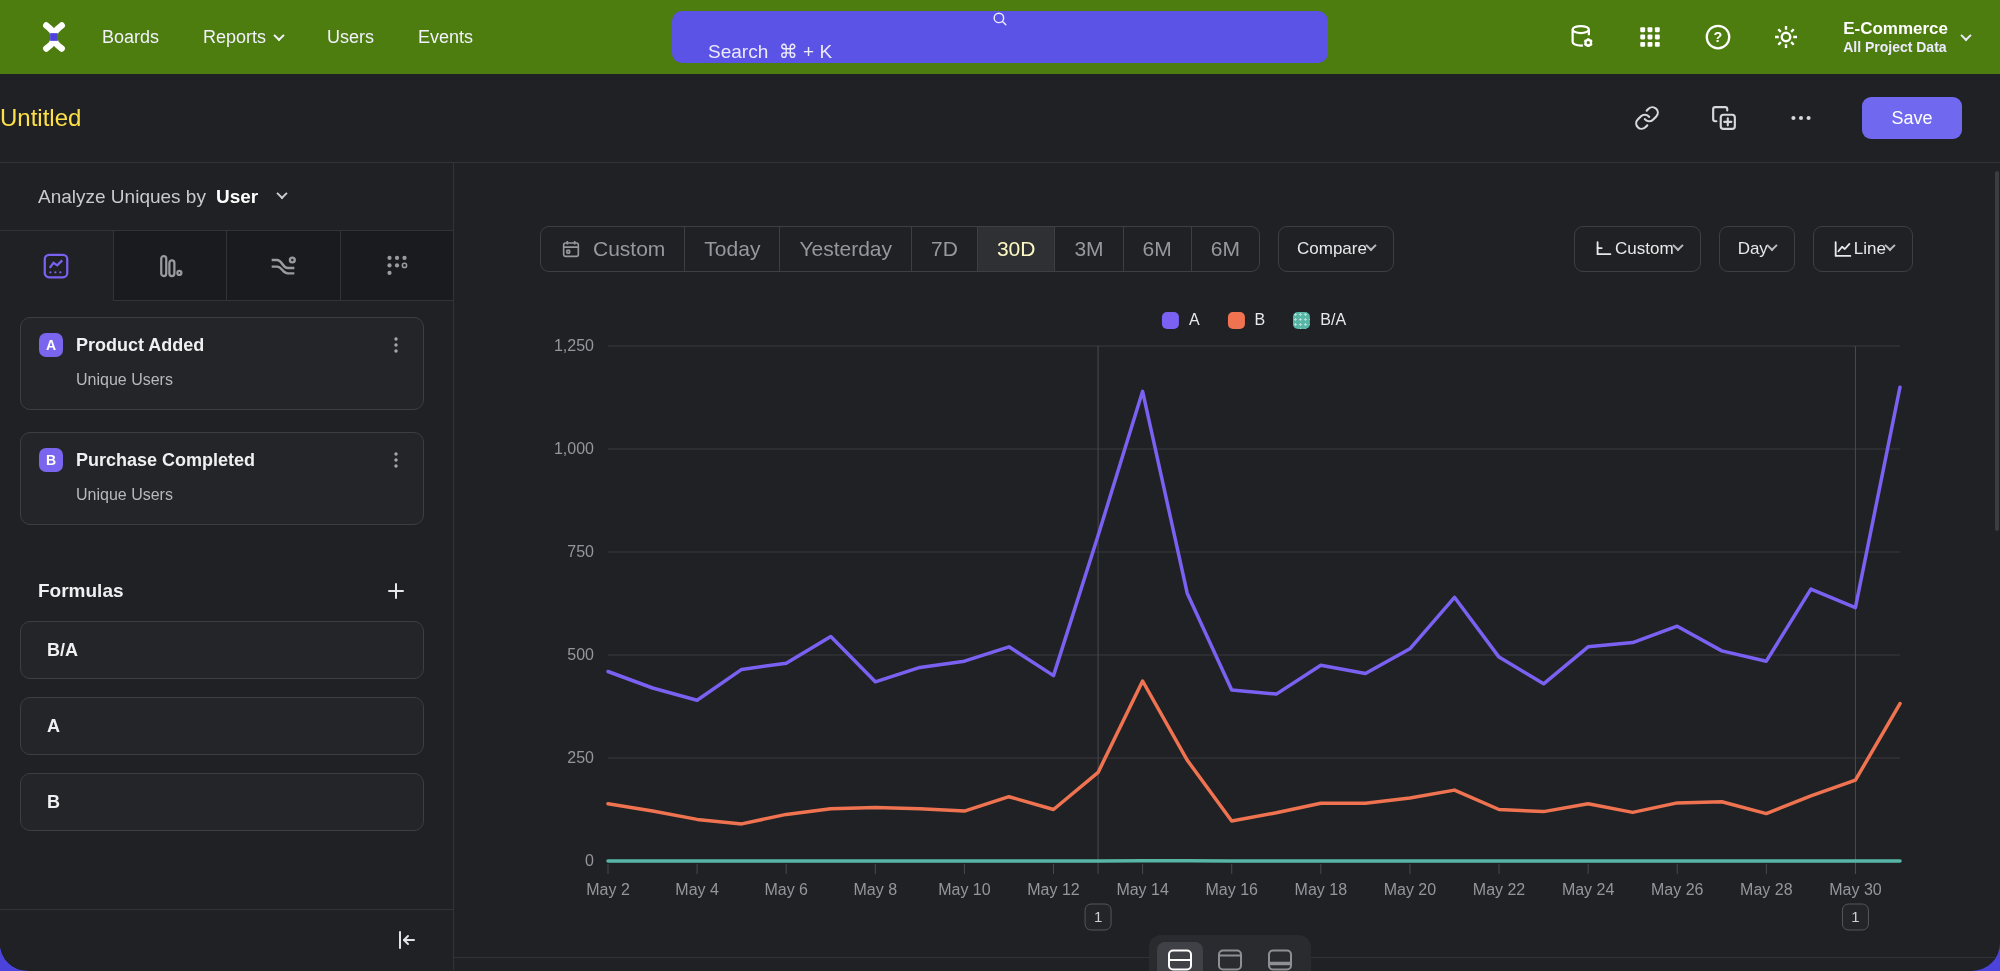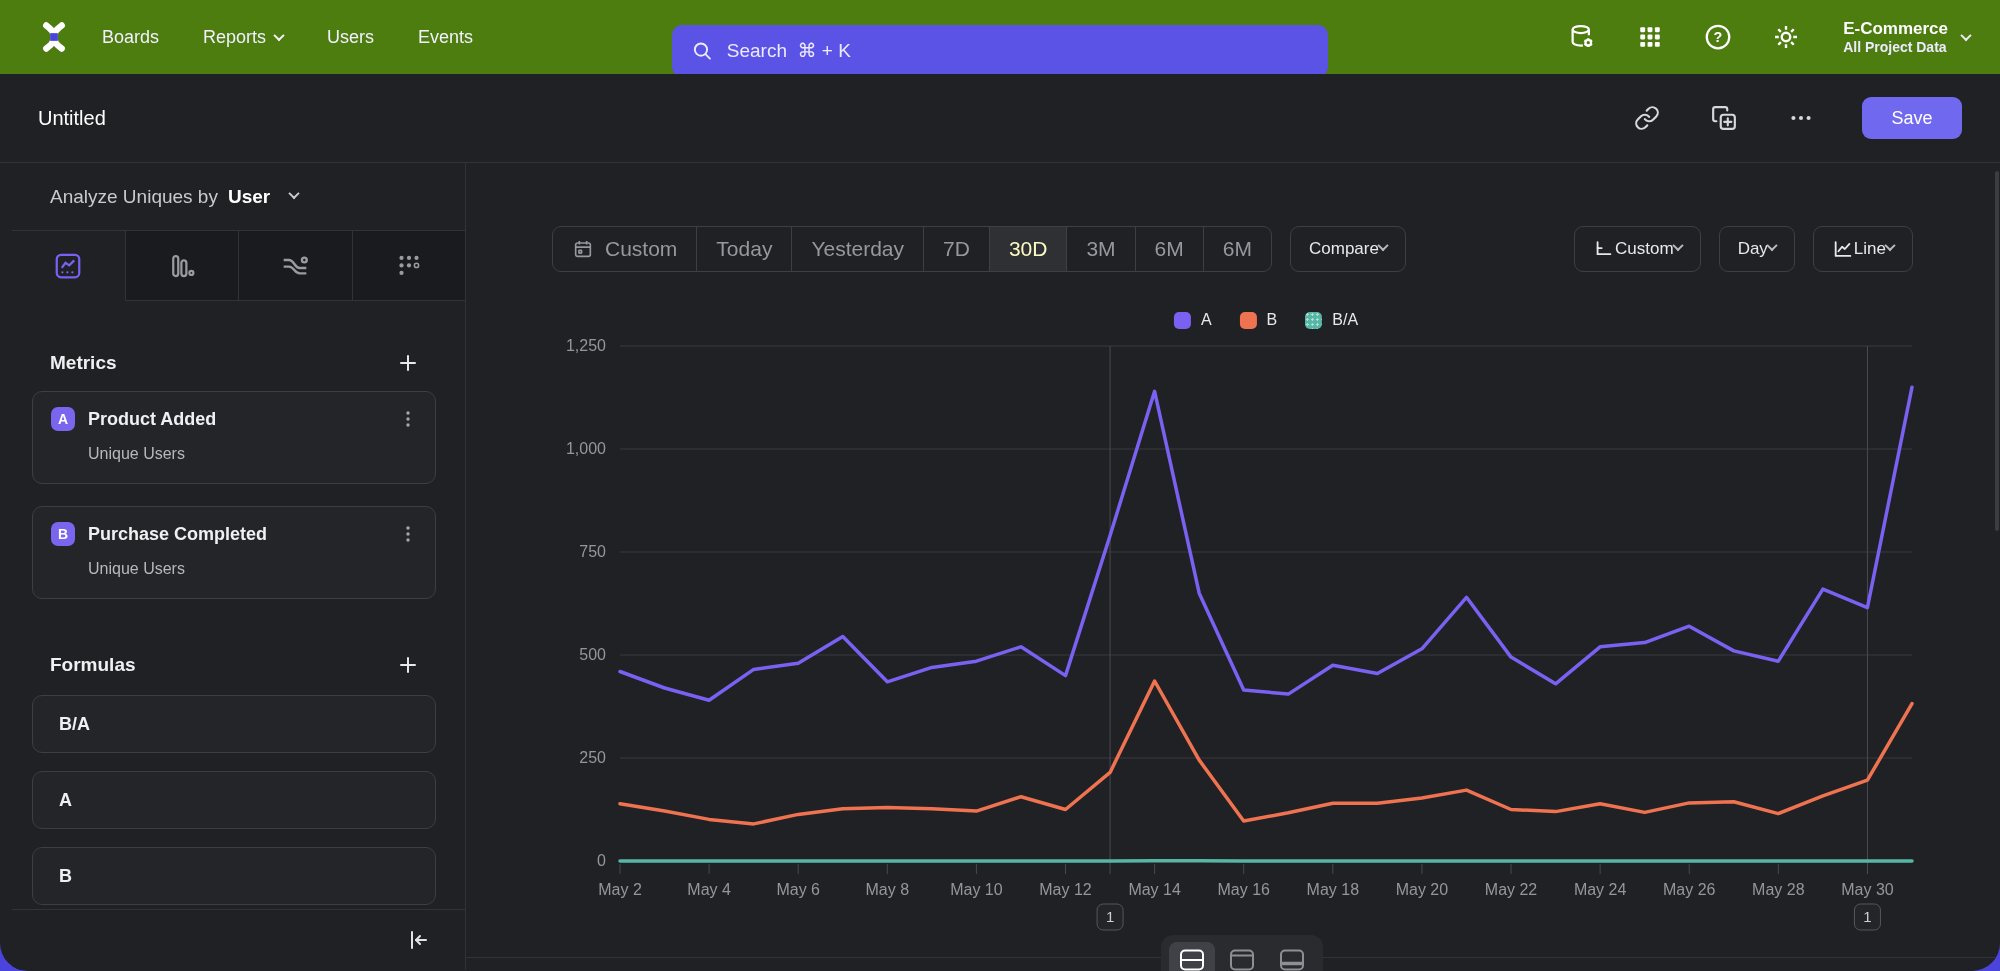"Search ⌘ + K" .search { flex-direction: none -> column; padding: 0 20px -> 0 36px; top: 25px -> 11px }
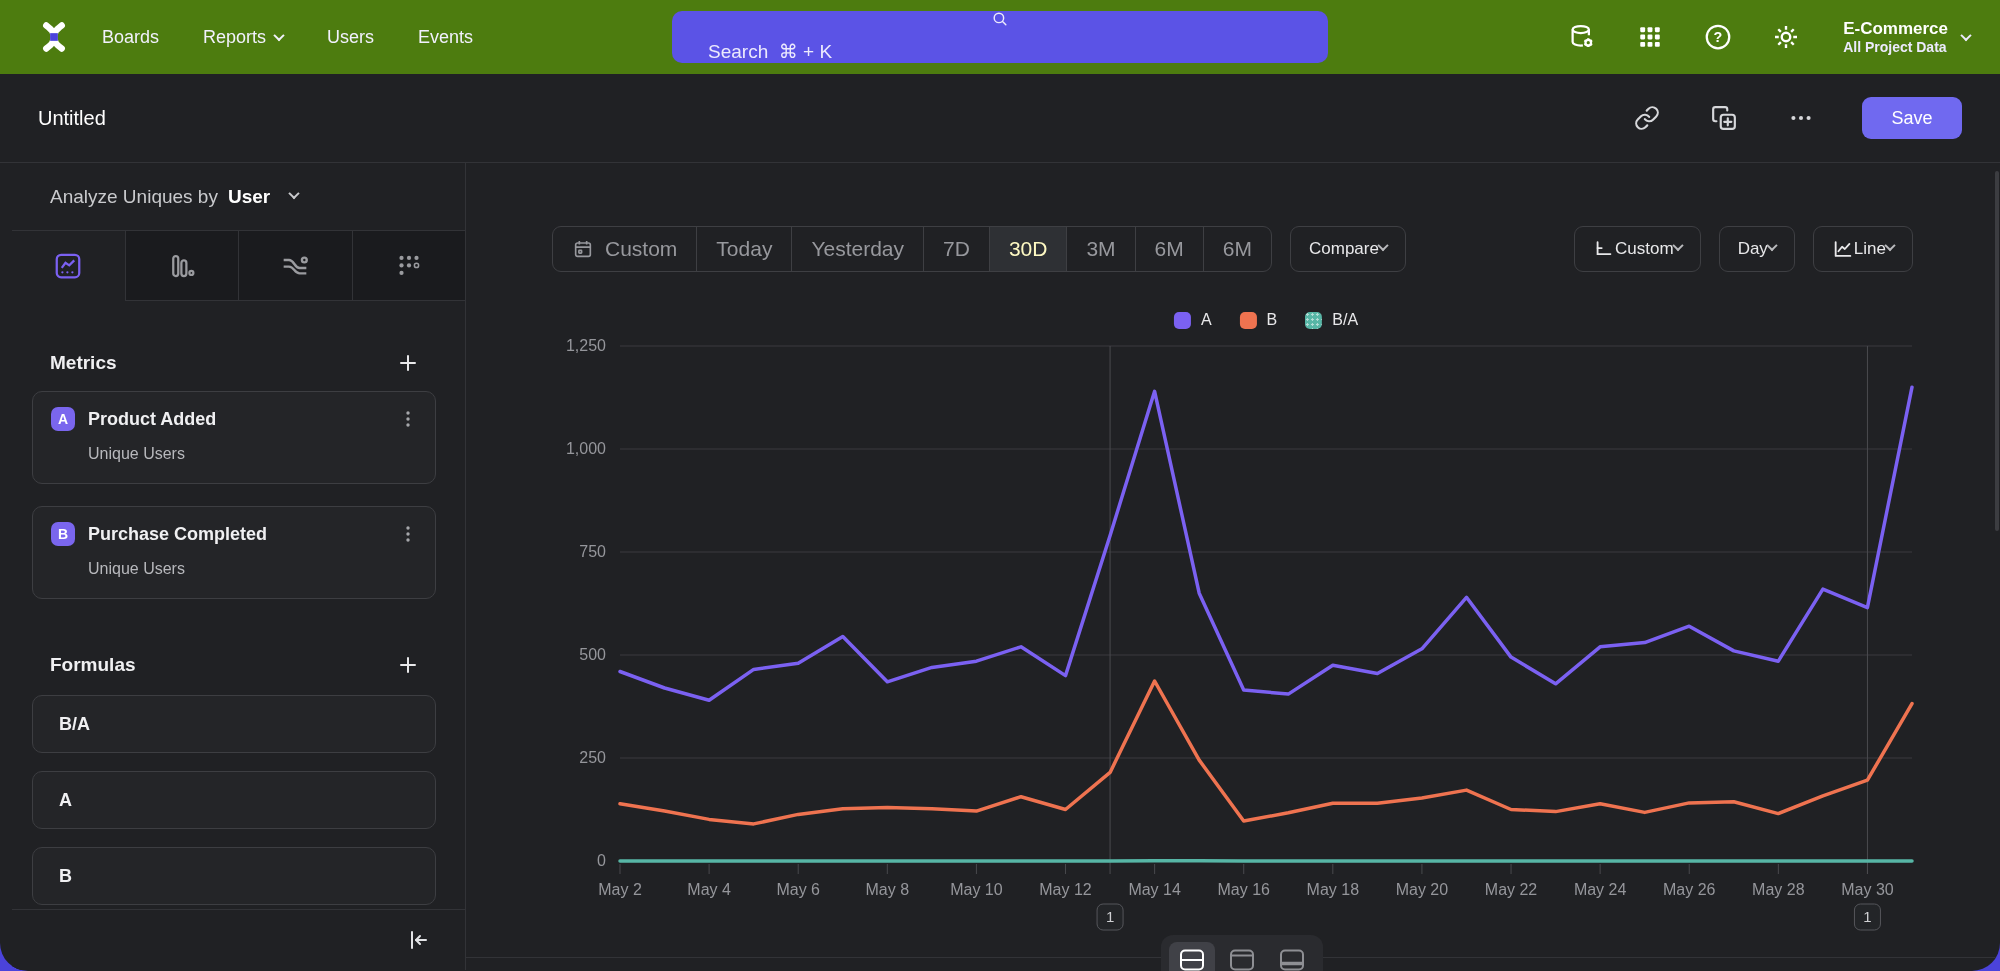"Untitled" .title { color: #ffffff -> #fde047; font-size: 20px -> 24px; margin-left: 38px -> none }
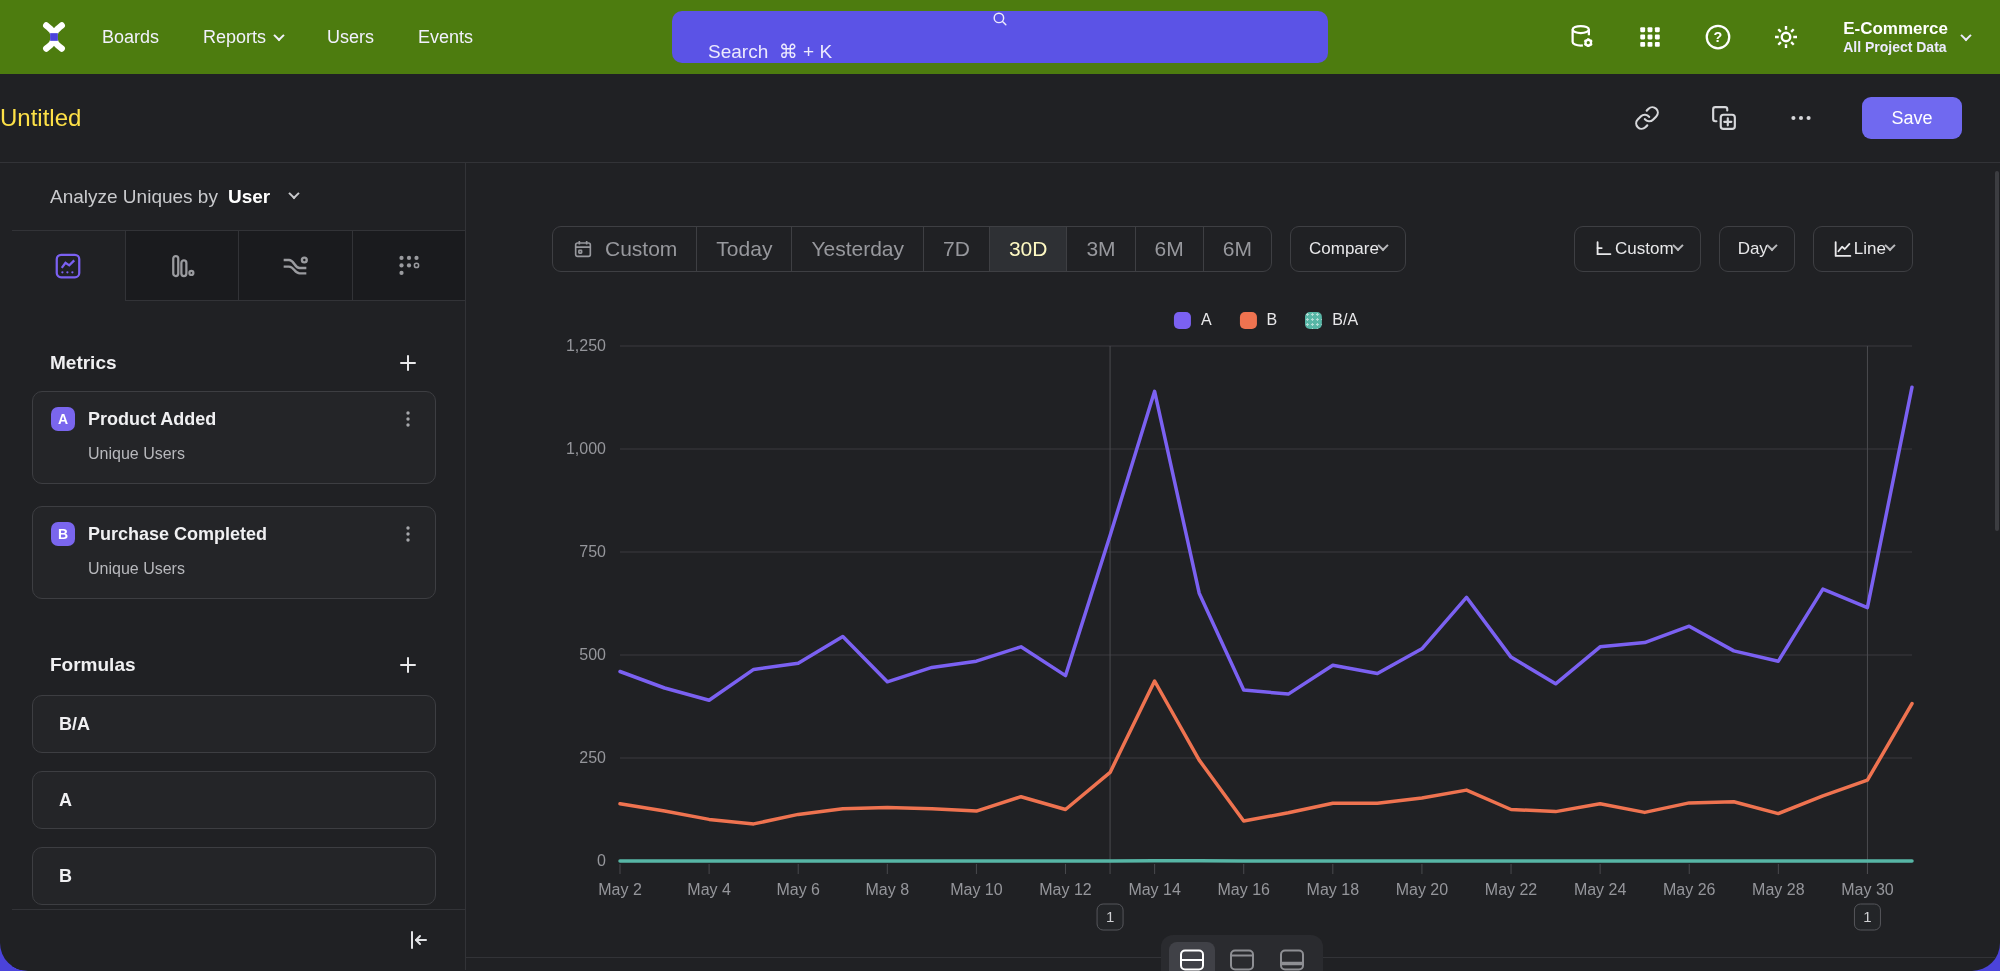"Analyze Uniques by" .sidebar { margin-left: 12px -> none }
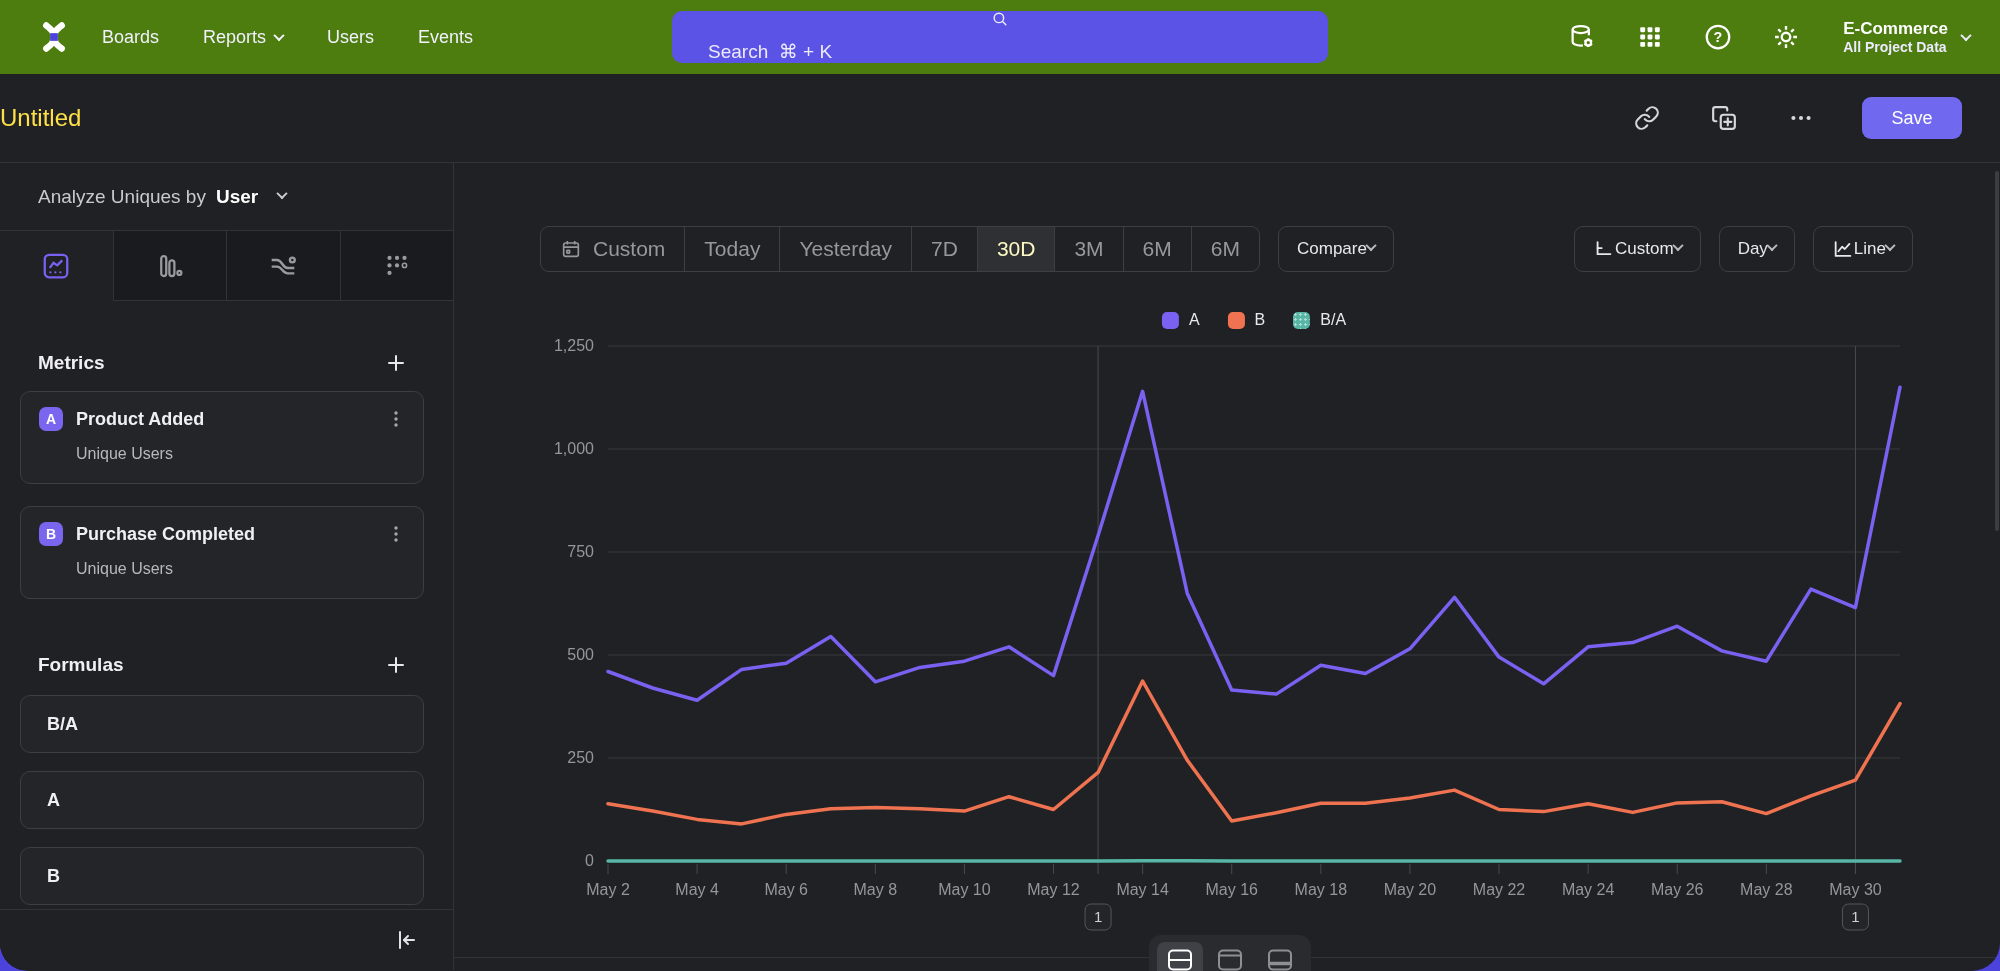"Metrics" div.sec-head { html: <div> <span>Metrics</span> <span> <svg> <path></path> </svg> </span> </div> -> none }
